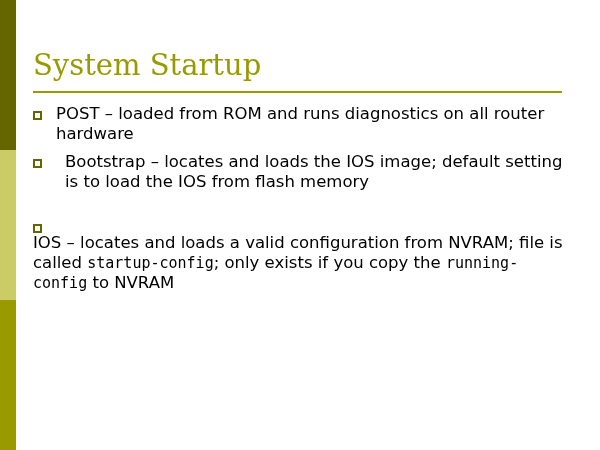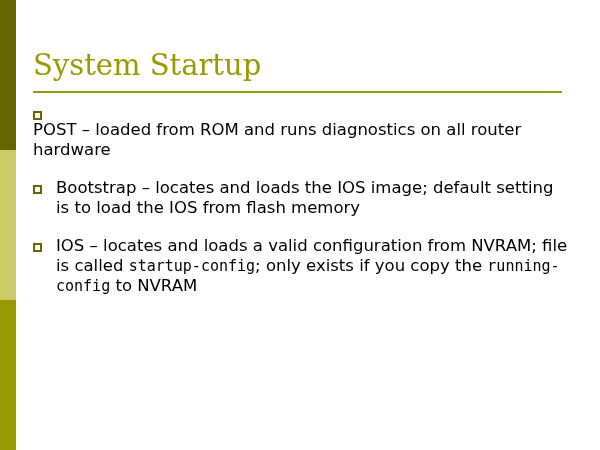"POST – loaded from ROM" .row-1 { flex-direction: column -> none; margin-bottom: 18px -> 8px }
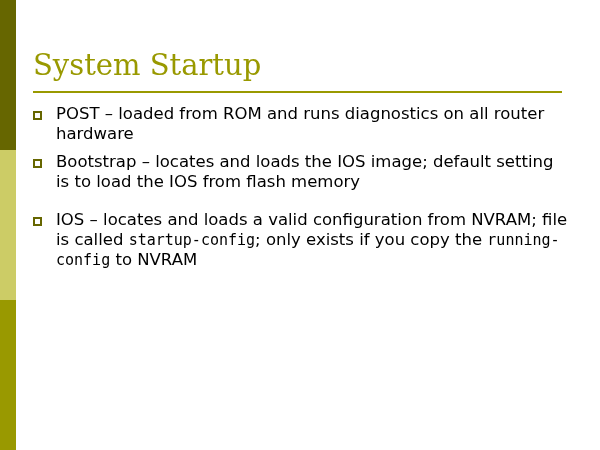"Bootstrap – locates and loads" .row-2 { gap: none -> 9px; margin-bottom: 18px -> 25px }
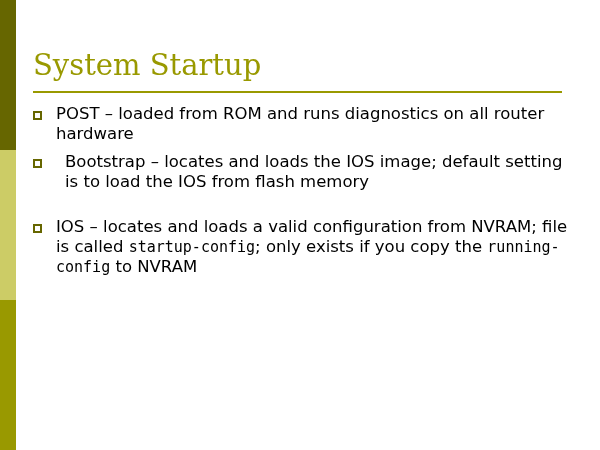"IOS – locates and loads" .row-3 { flex-direction: none -> column }
